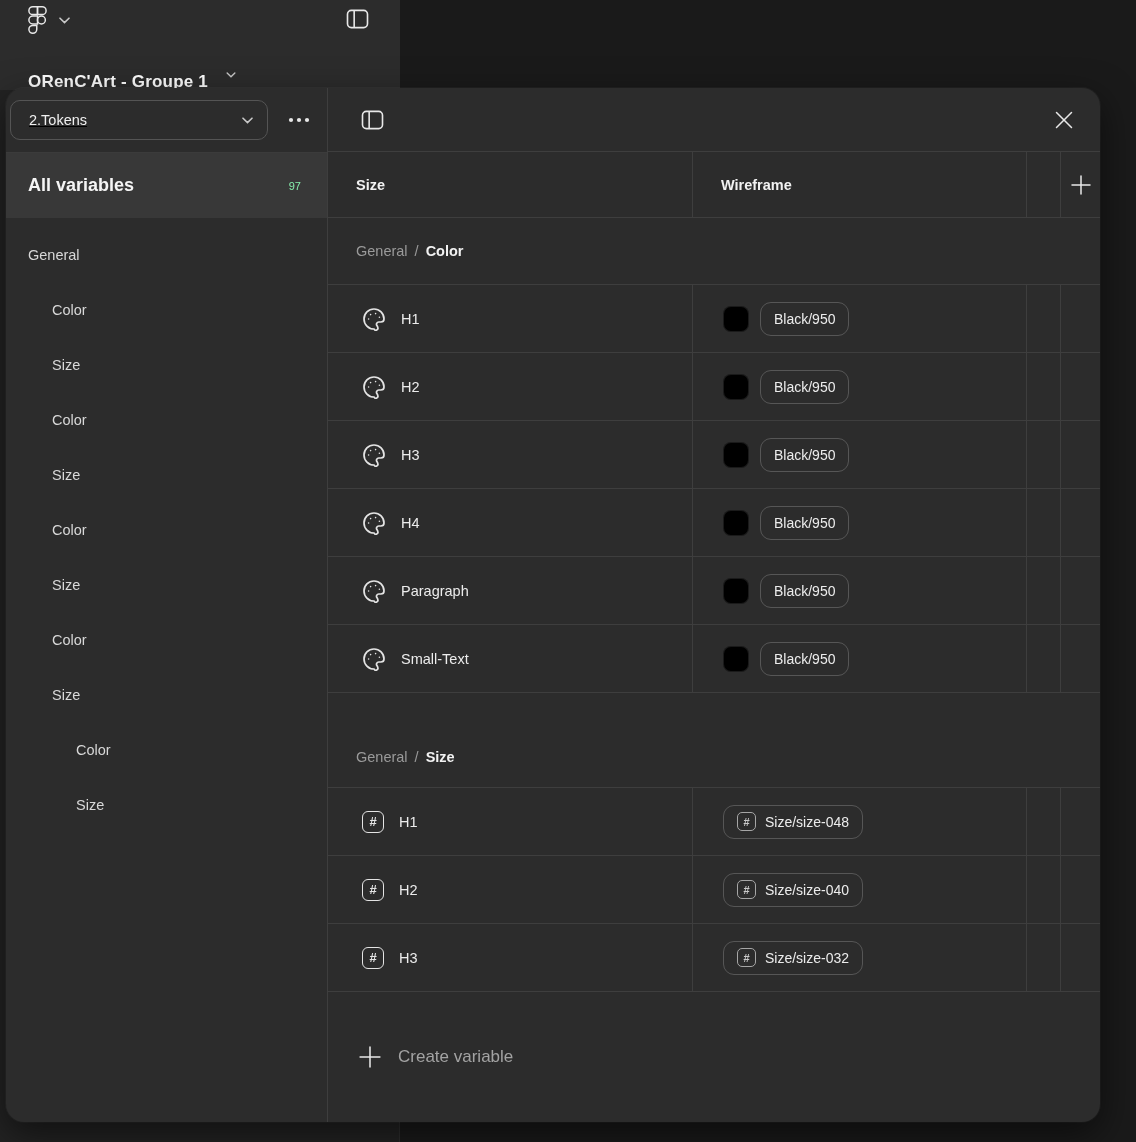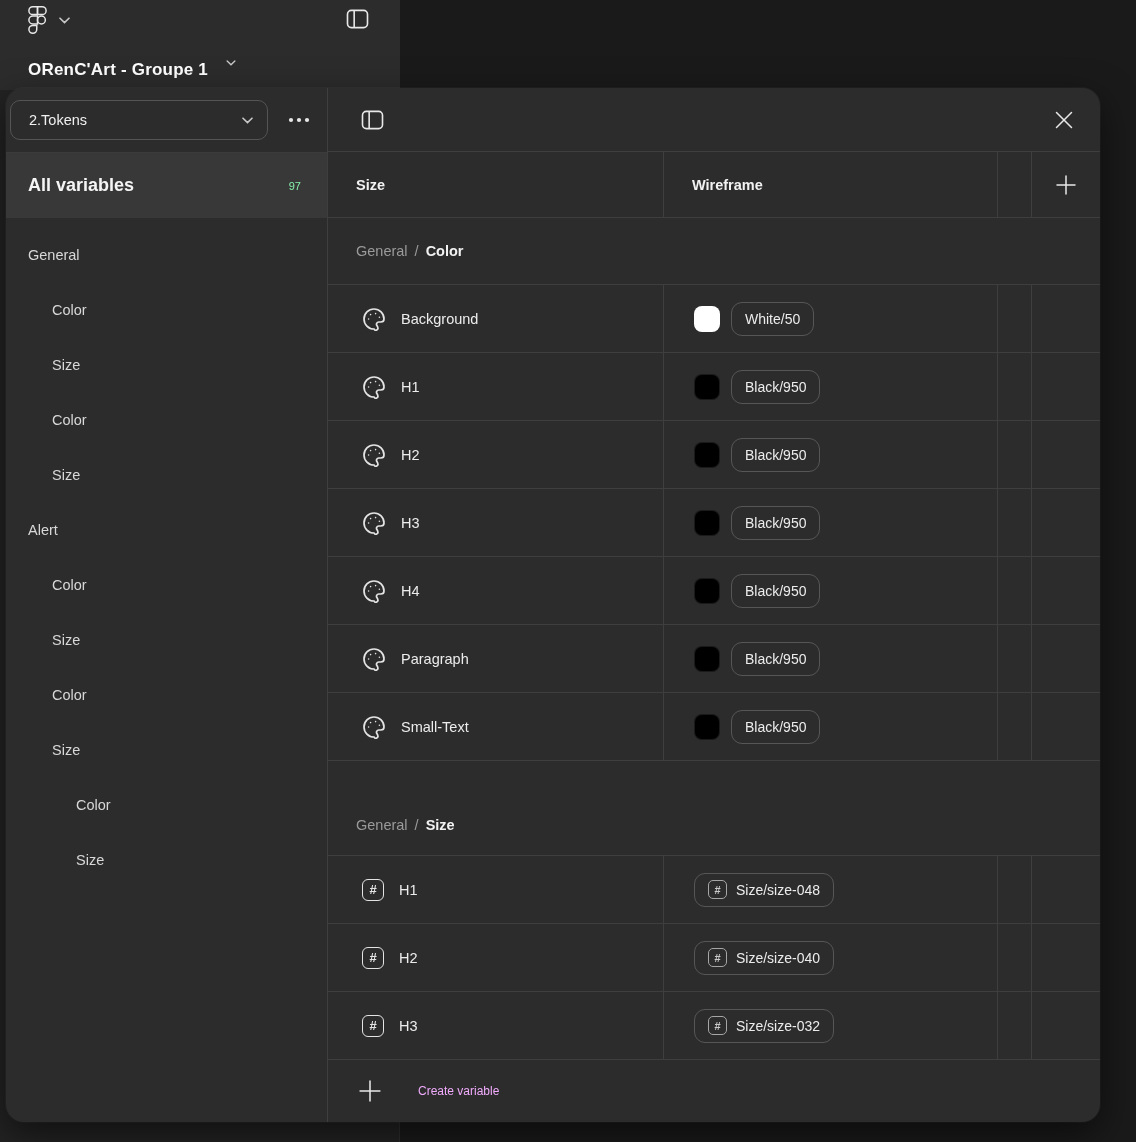"ORenC'Art - Groupe 1" .file-title-row { top: 60px -> 72px }
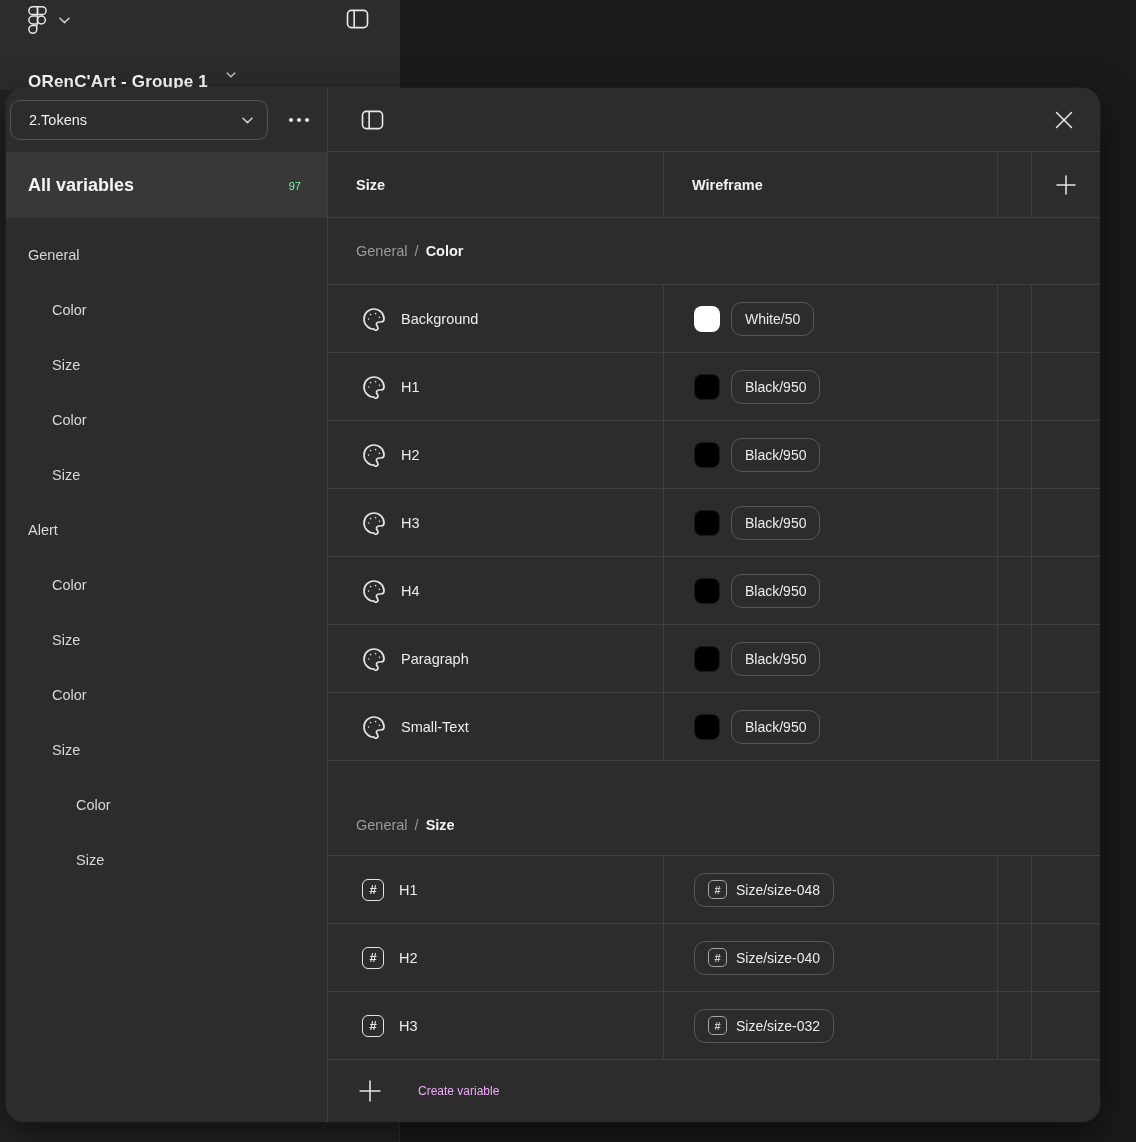"2.Tokens" .collection-bar { text-decoration: none -> underline }
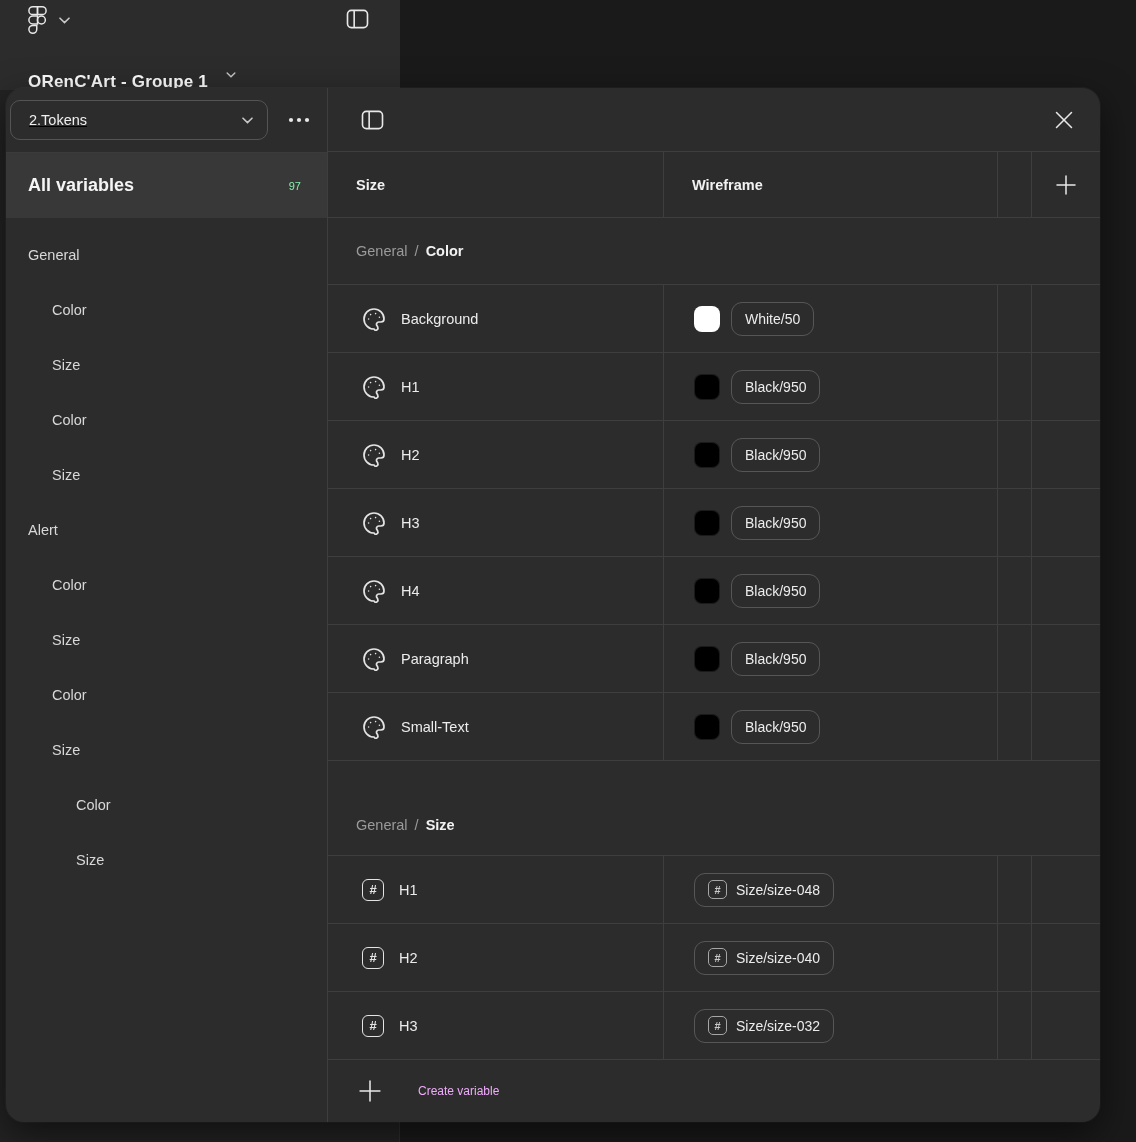"Wireframe" .cell.b { margin-left: none -> 29px }
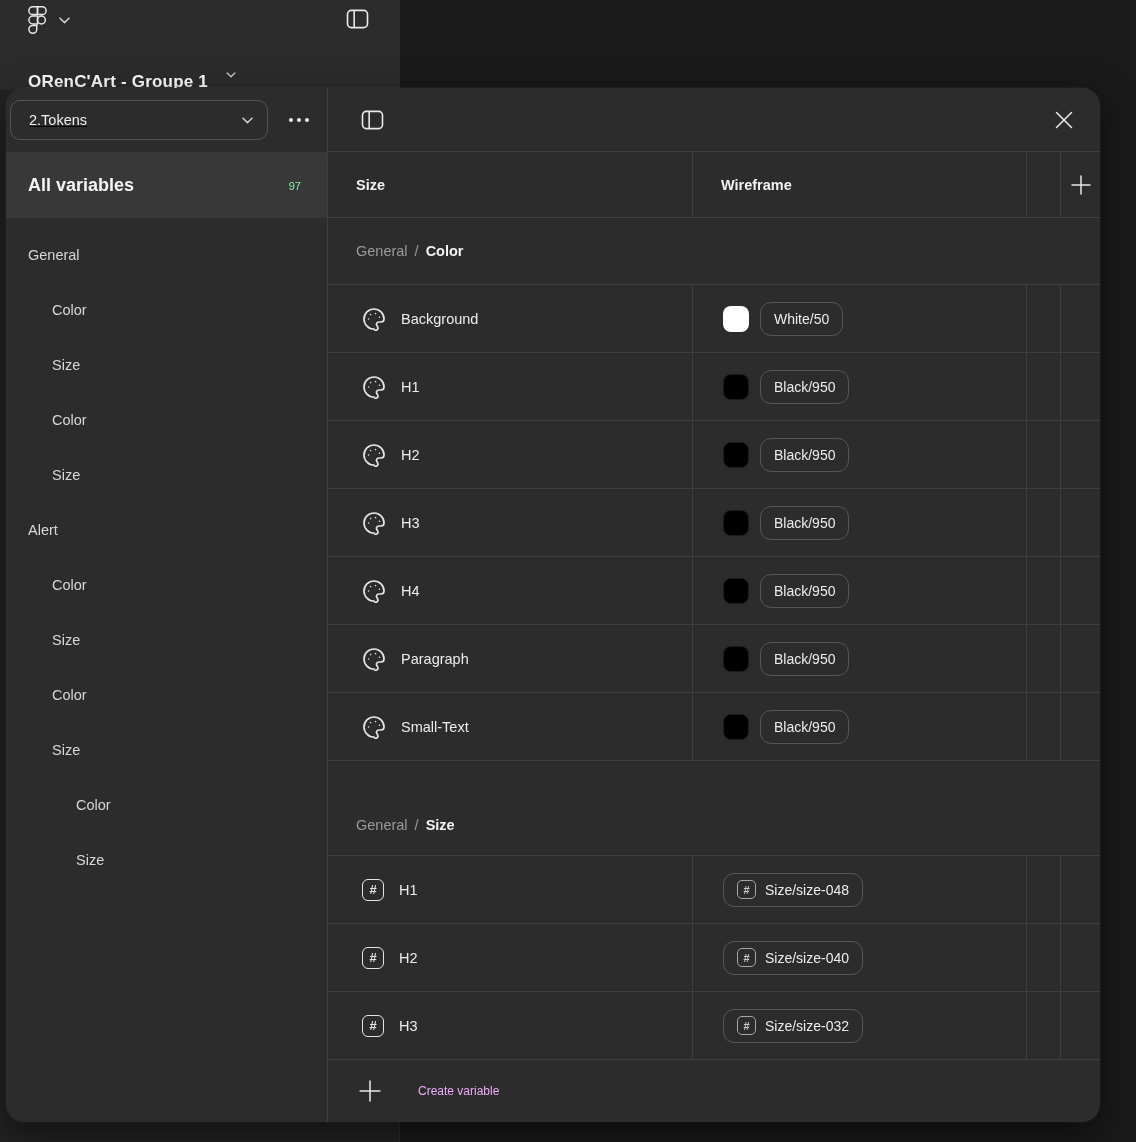"Background" div.trow { html: <div> <div> <span> <svg> <path></path> <circle></circle> <circle></circle> <circle></circle> <circle></circle> </svg> </span> <span>Background</span> </div> <div> <span></span> <span> <span>White/50</span> </span> </div> <div></div> <div></div> </div> -> none }
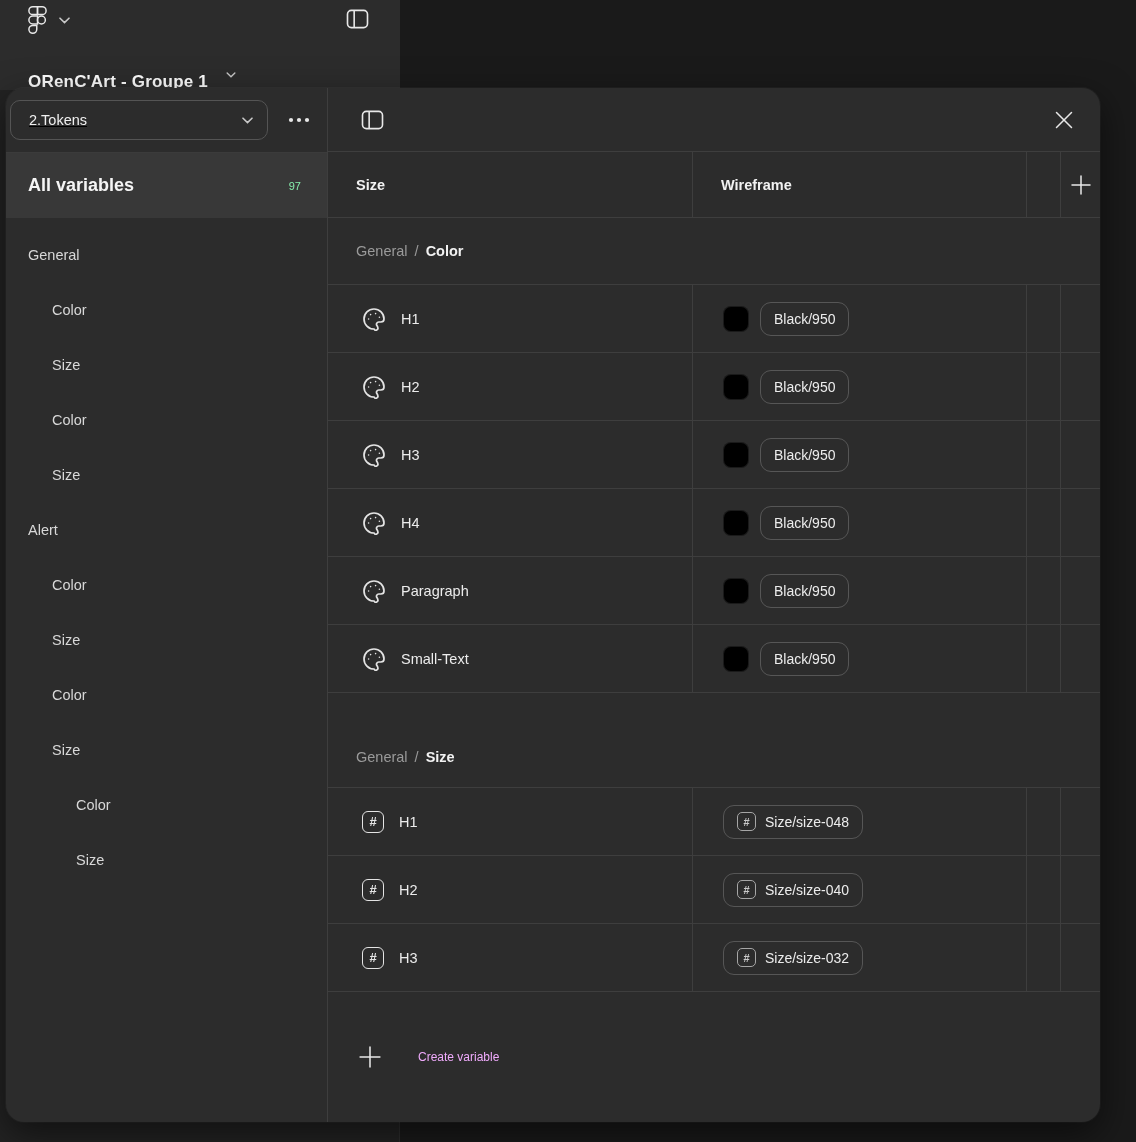"Alert" li.lvl1 { html: <li>Alert</li> -> none }
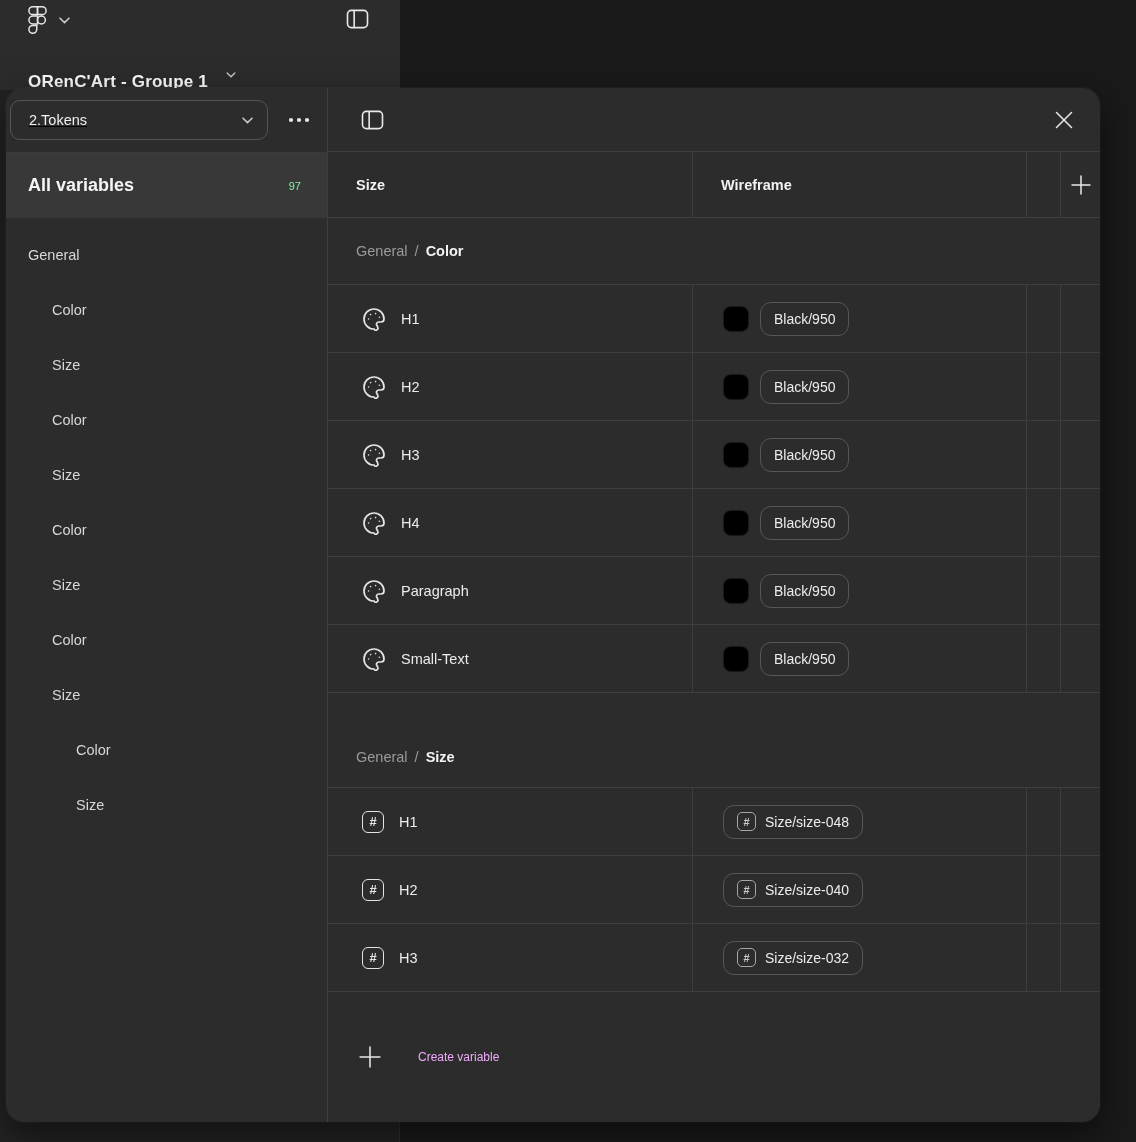"Create variable" .create-row .label { color: #f0abfc -> #a3a3a3; font-size: 12px -> 17px; margin-left: 20px -> none }
